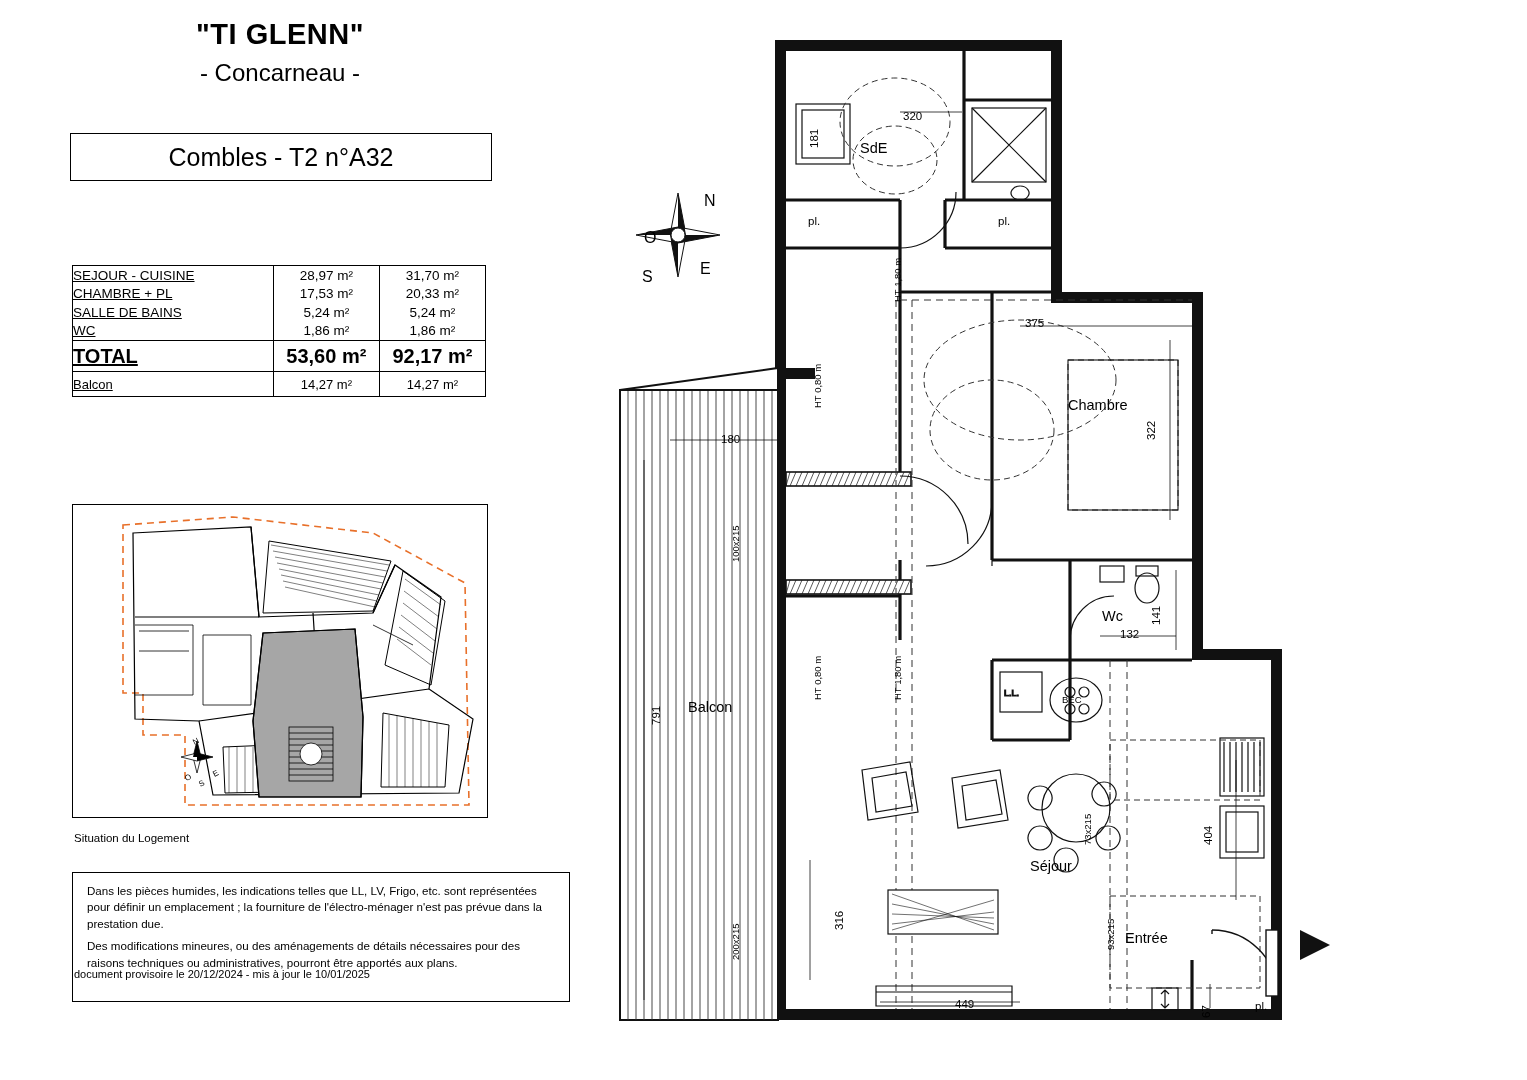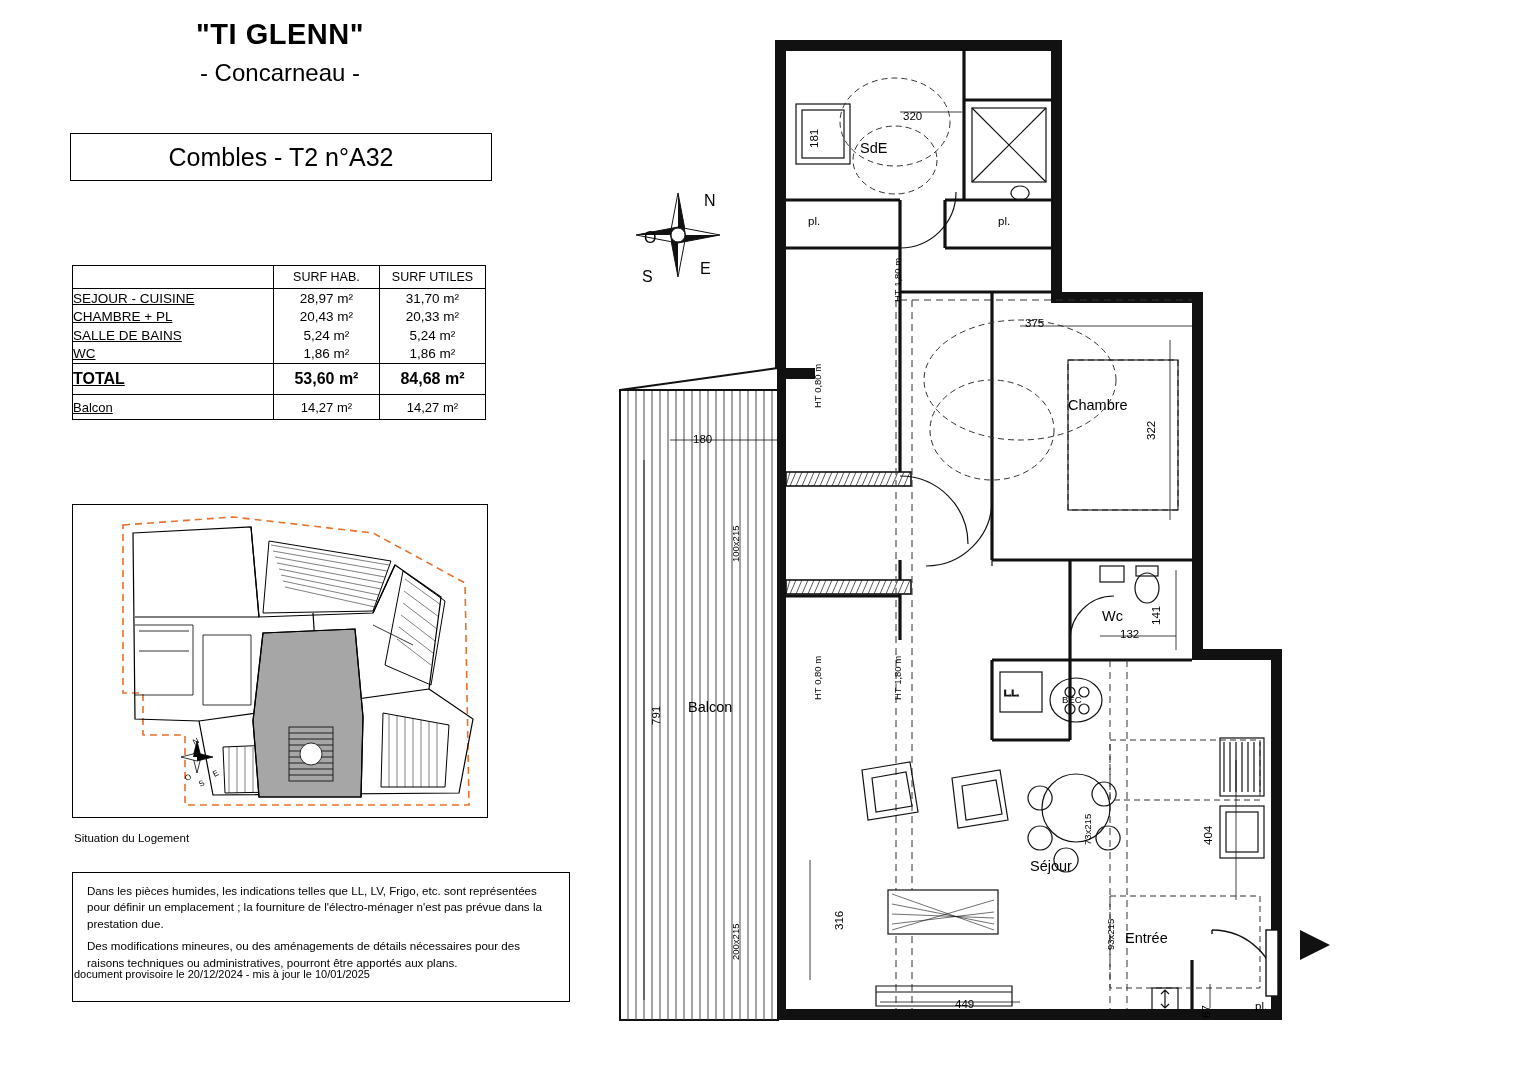"SURF HAB." tr { html: <tr> <td></td> <th>SURF HAB.</th> <th>SURF UTILES</th> </tr> -> none }
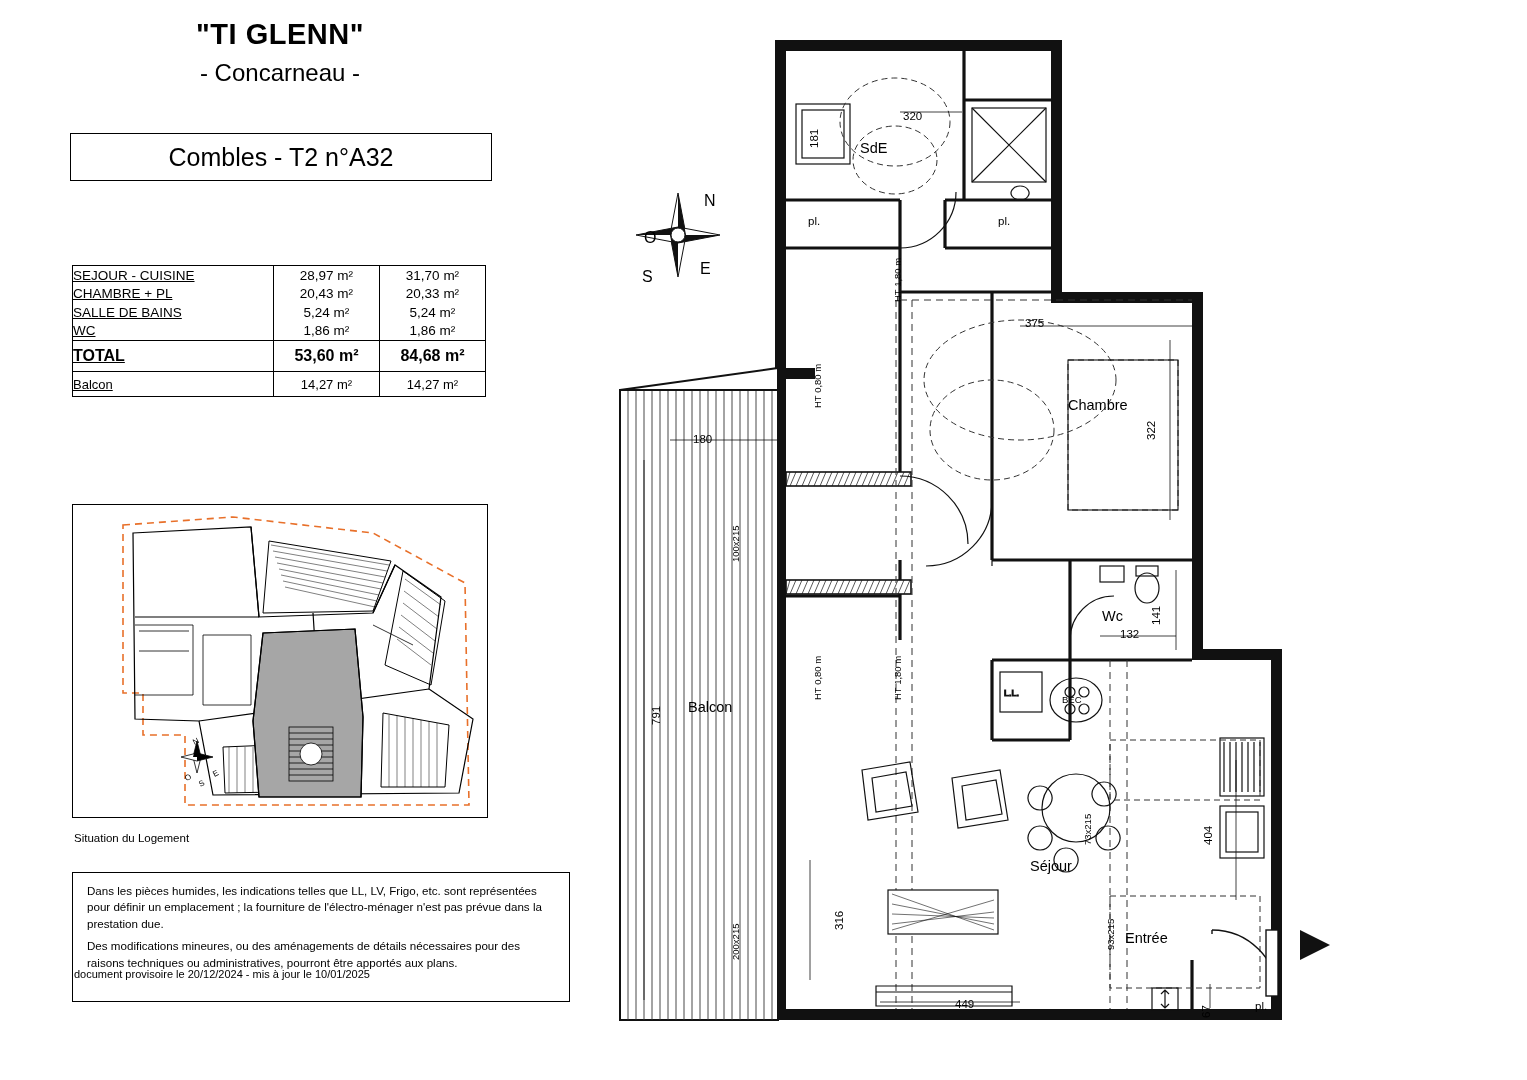"20,43 m²" td.num-col { text: 20,43 -> 17,53 }
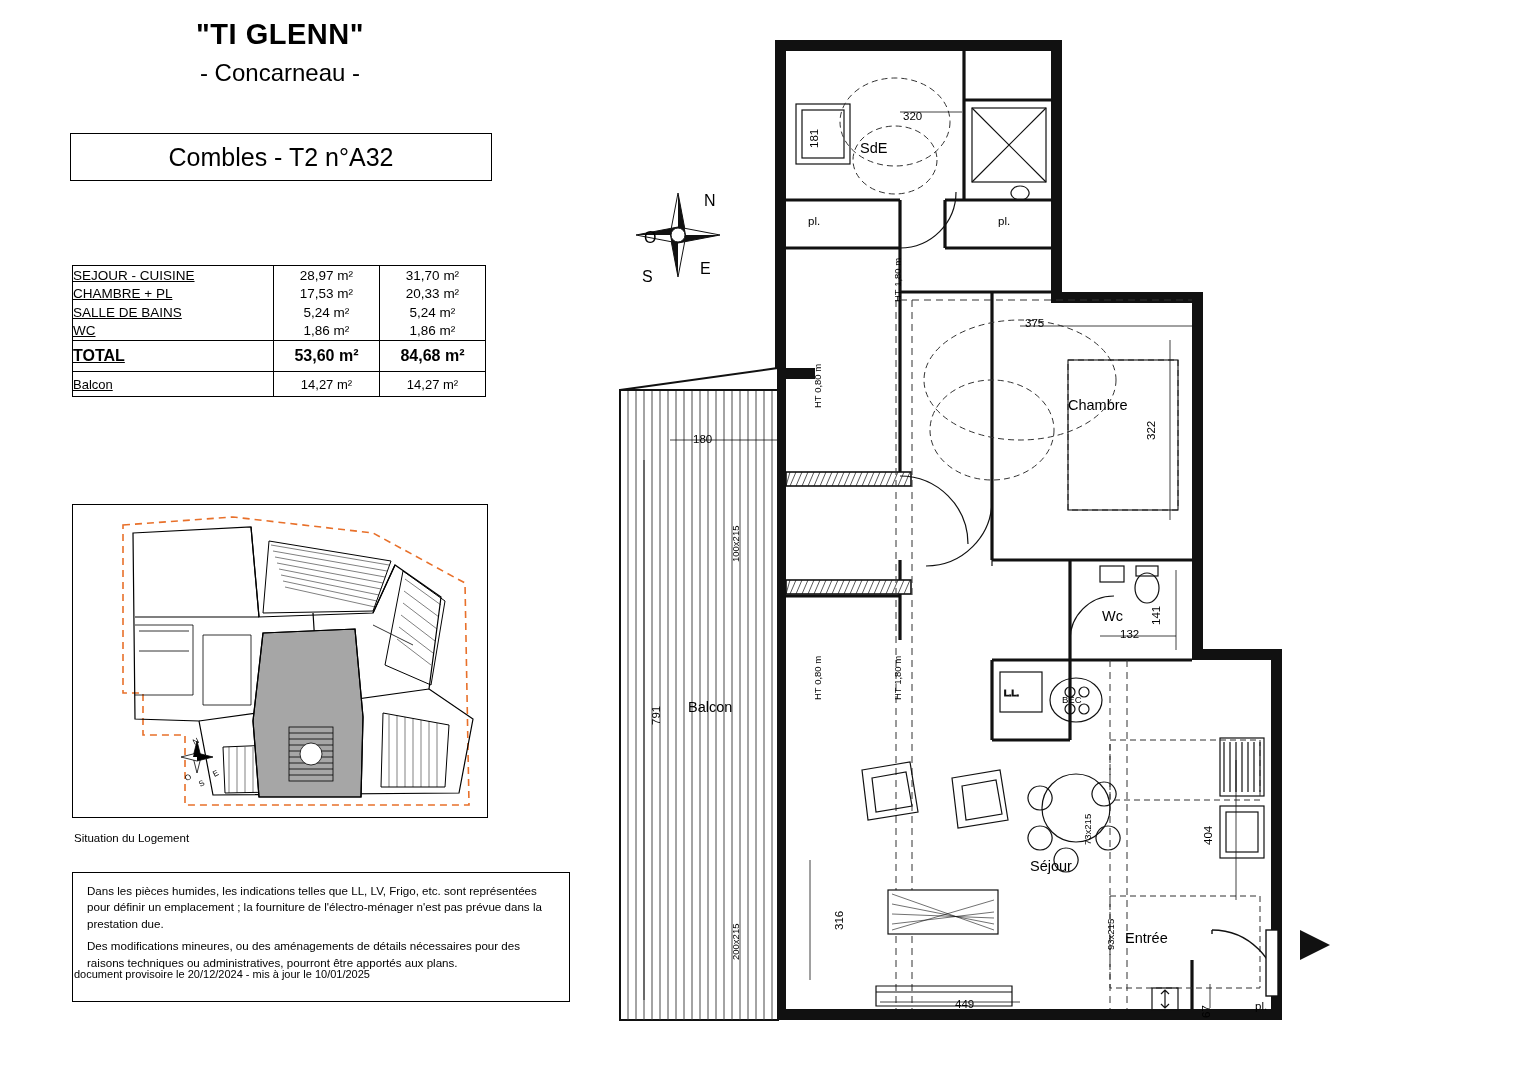"TOTAL" .total-row td { font-size: 16px -> 20px }
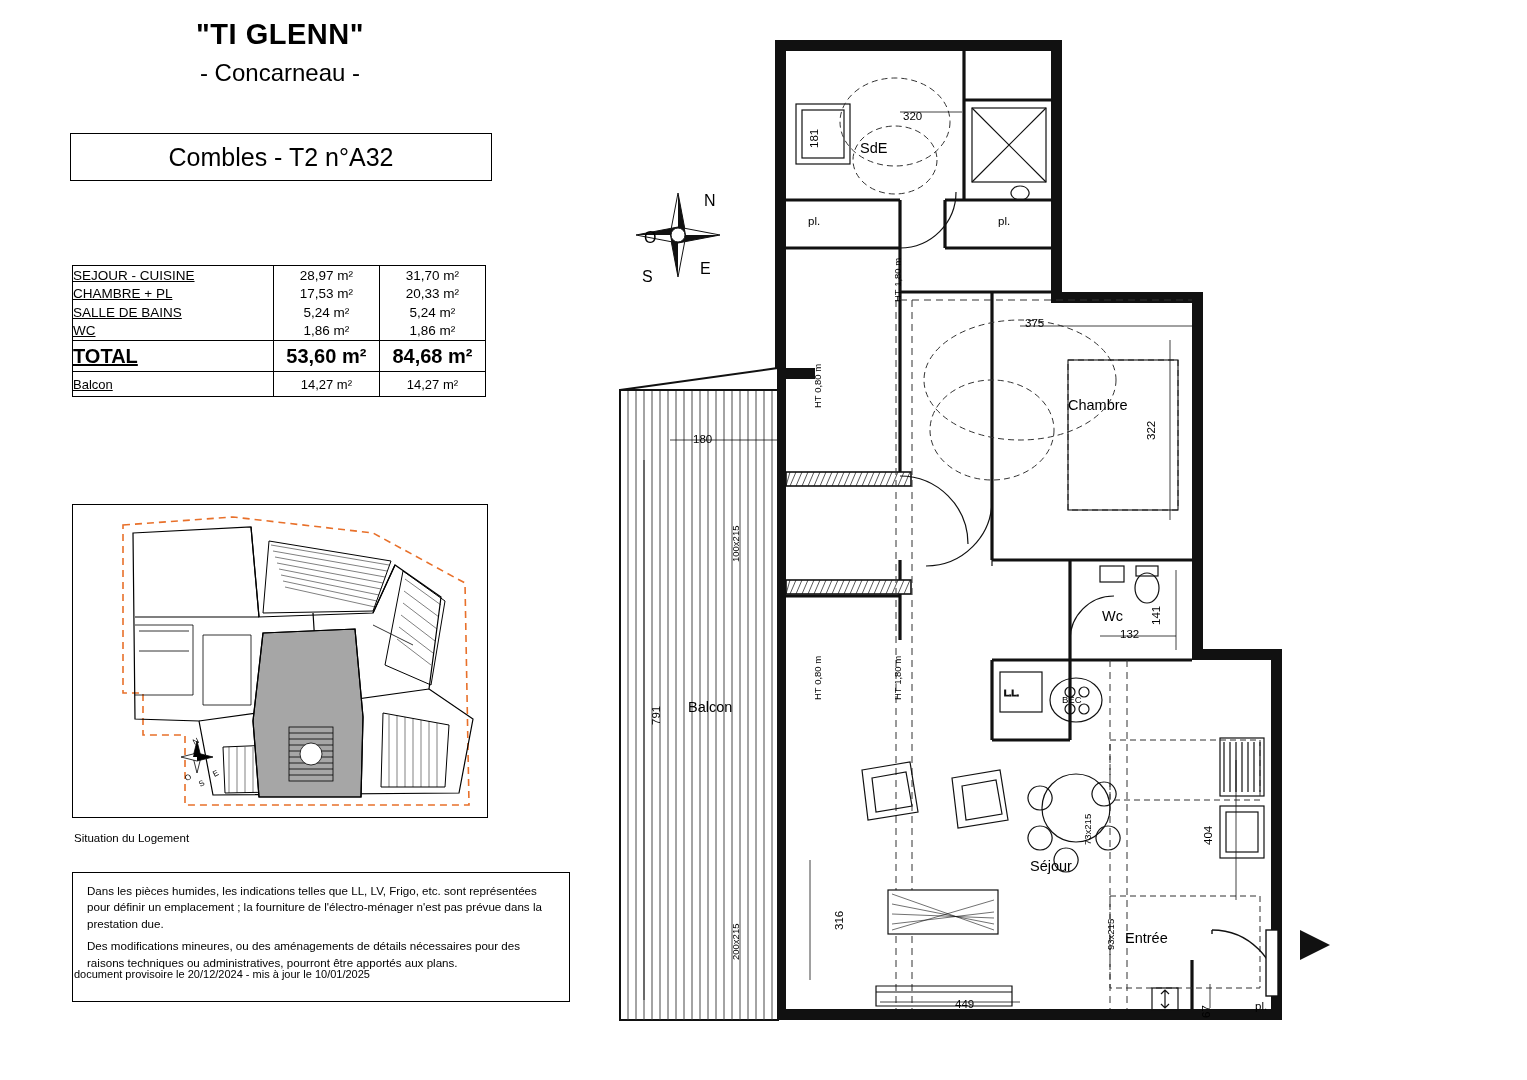"84,68 m²" td.num-col { text: 84,68 -> 92,17 }
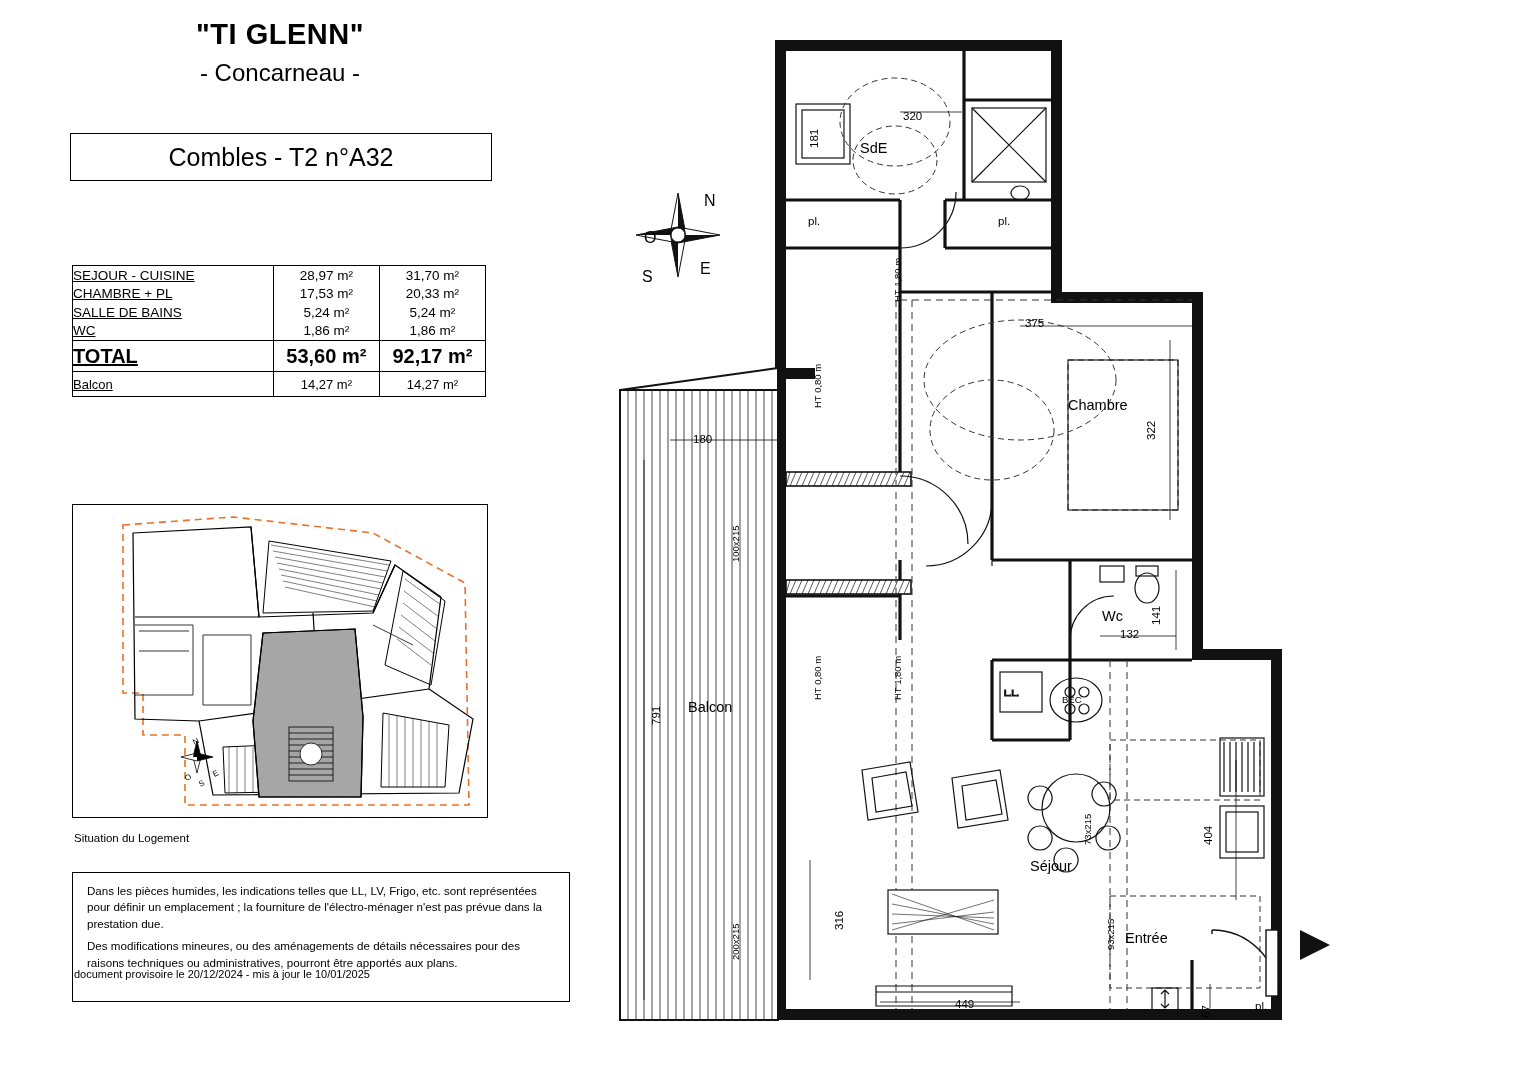"180" div.lbl { padding-left: none -> 28px }
